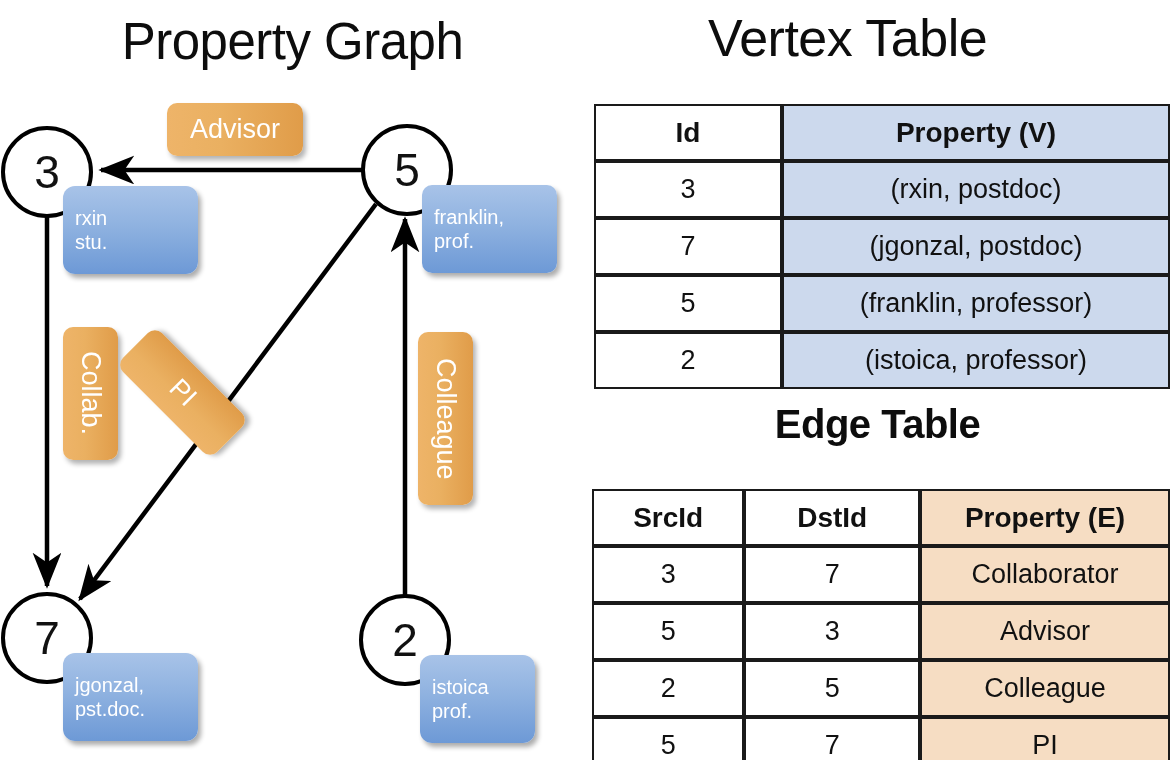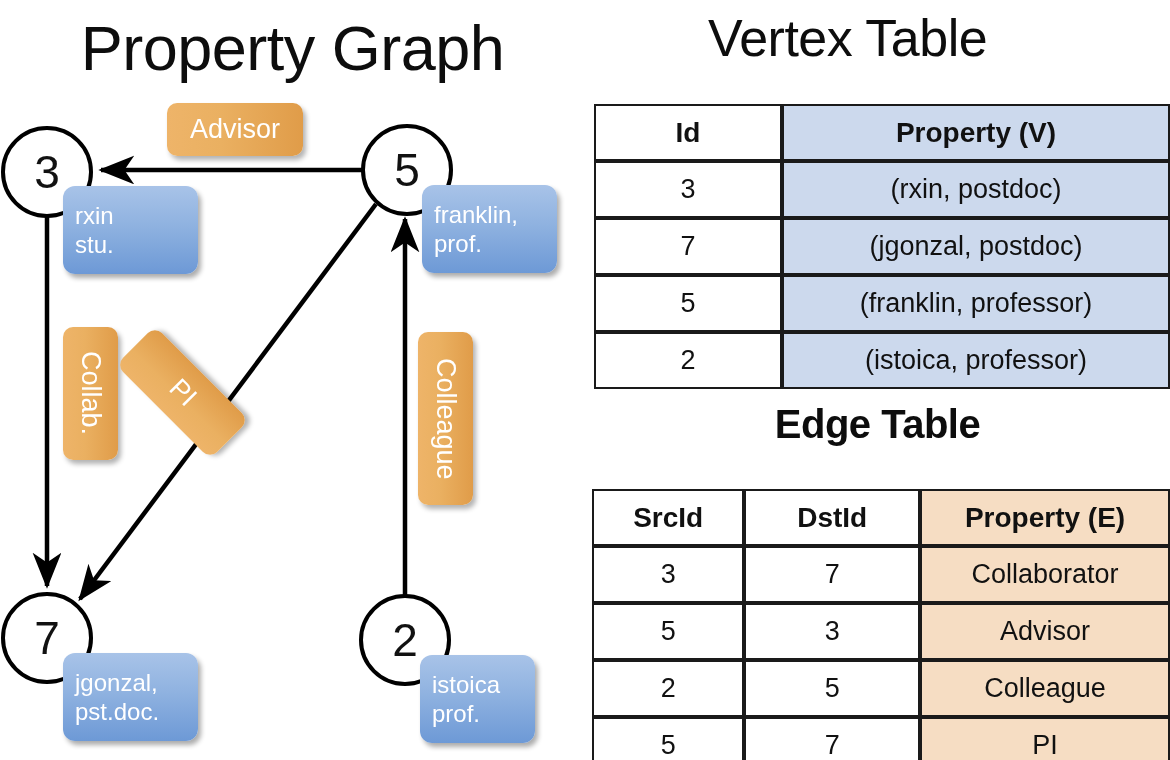"Property Graph" #title-property-graph { font-size: 63px -> 51px }
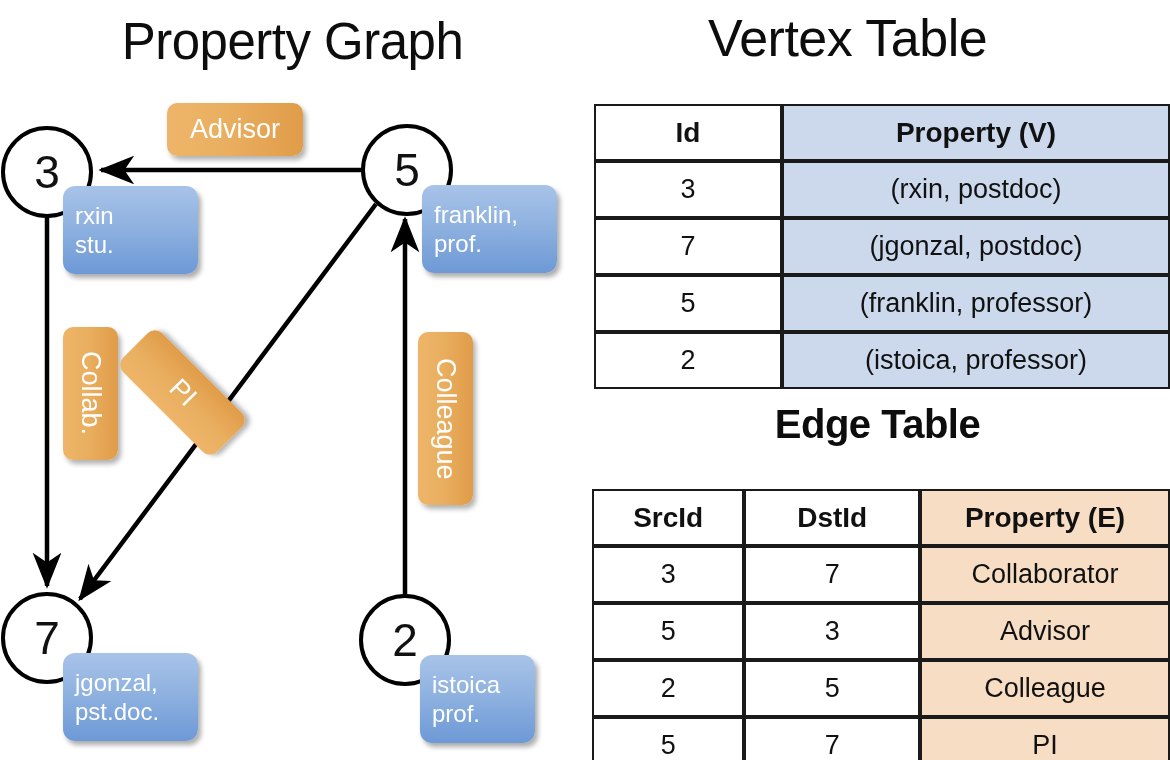"rxin" .prop-box { font-size: 24px -> 20px }
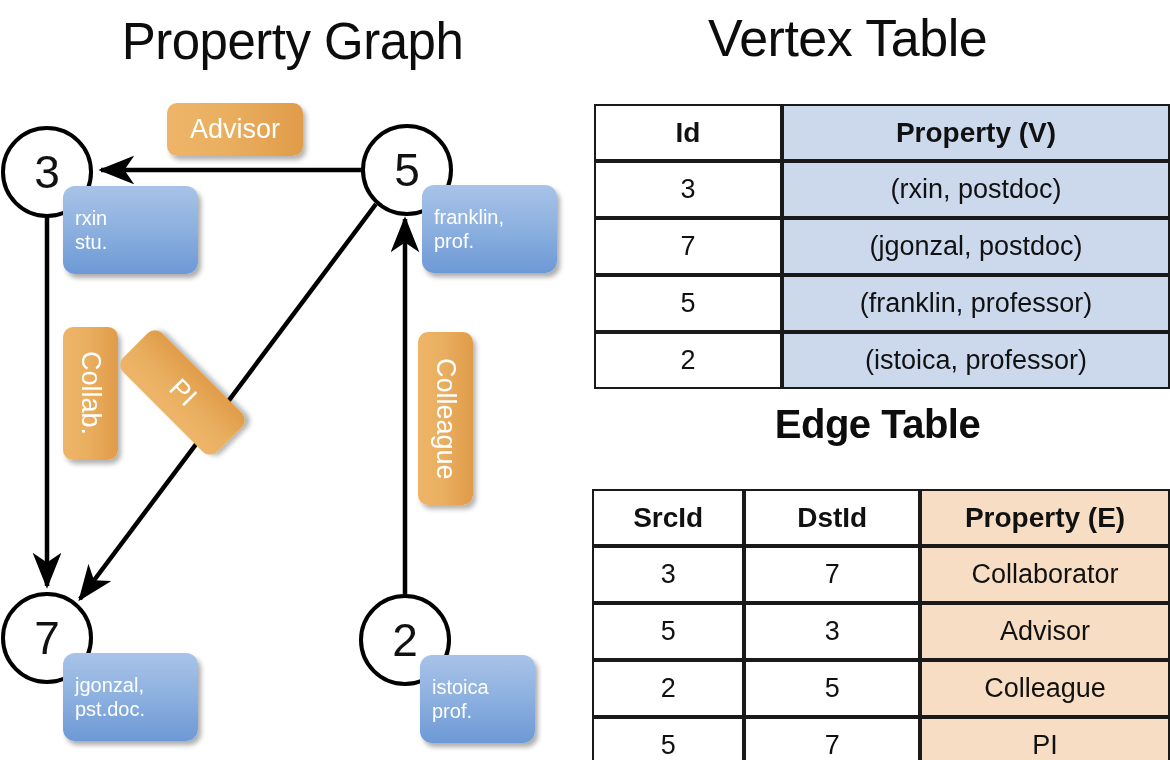"franklin," div.prop-box { border-radius: none -> 10px }
